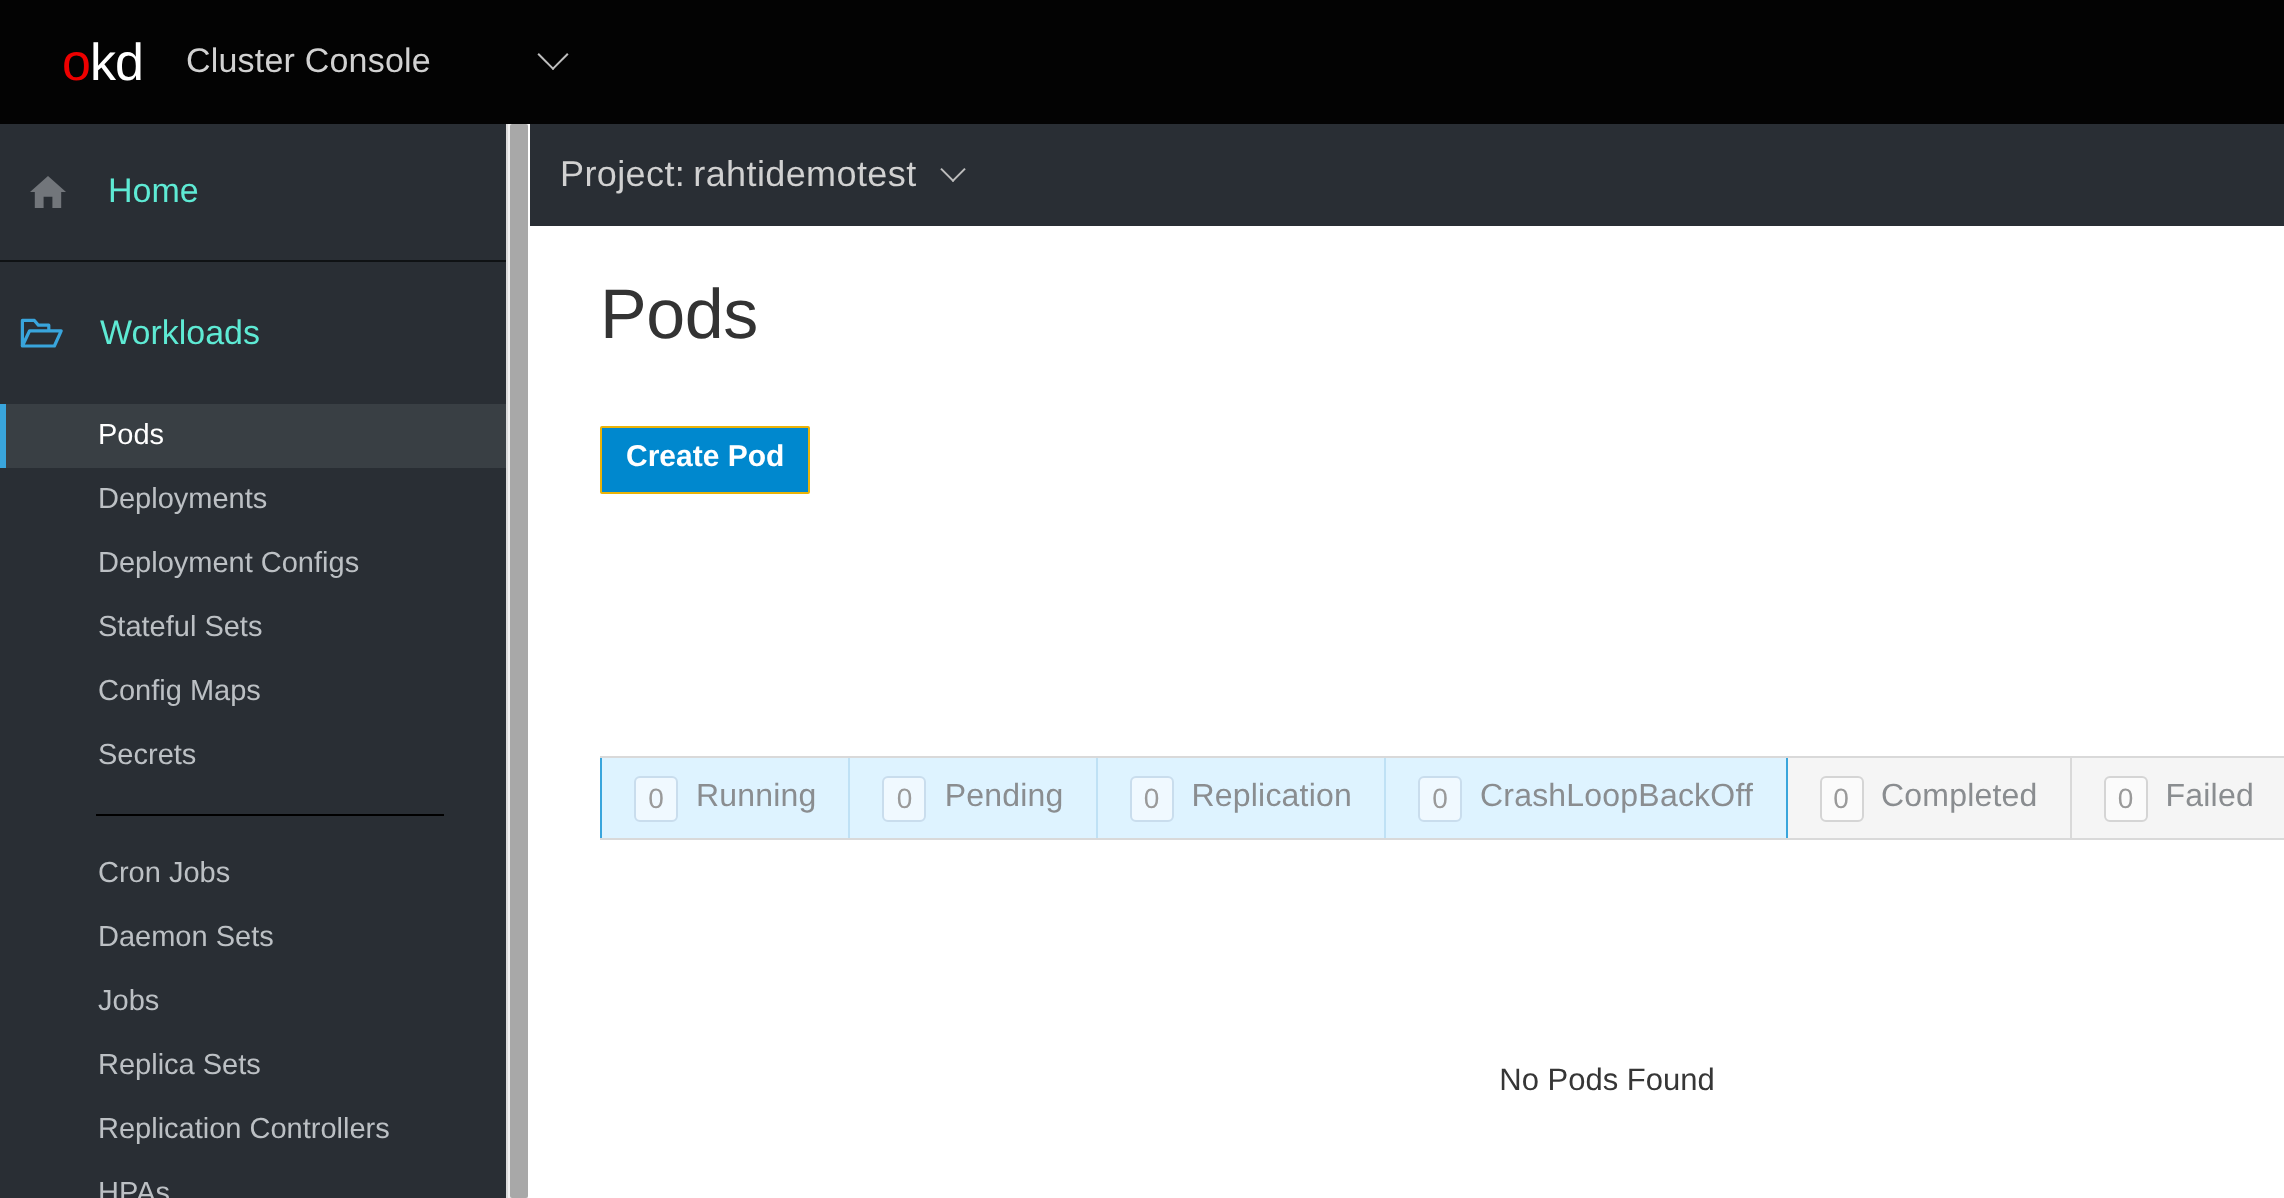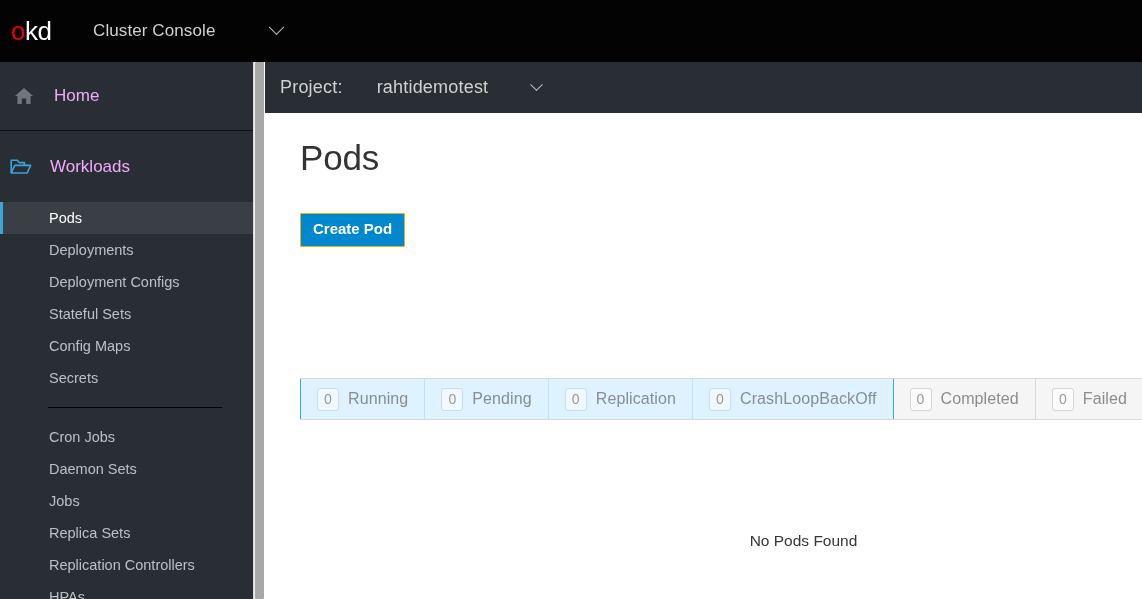"okd" .logo-wrap { padding-left: 11px -> 31px }
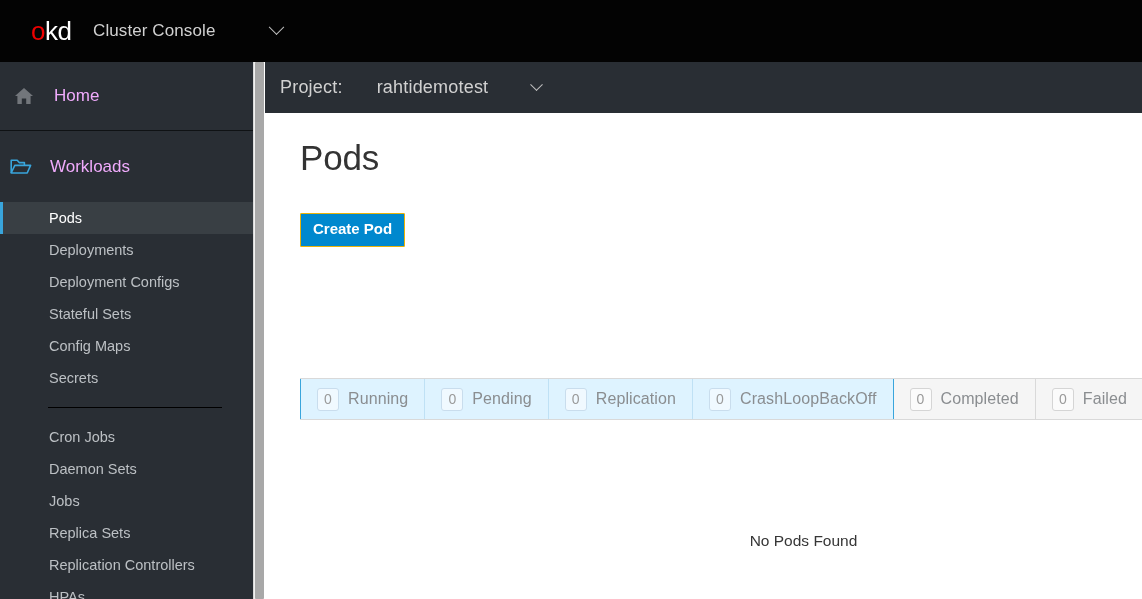"Home" .nav-head-label { color: #f0abfc -> #5eead4 }
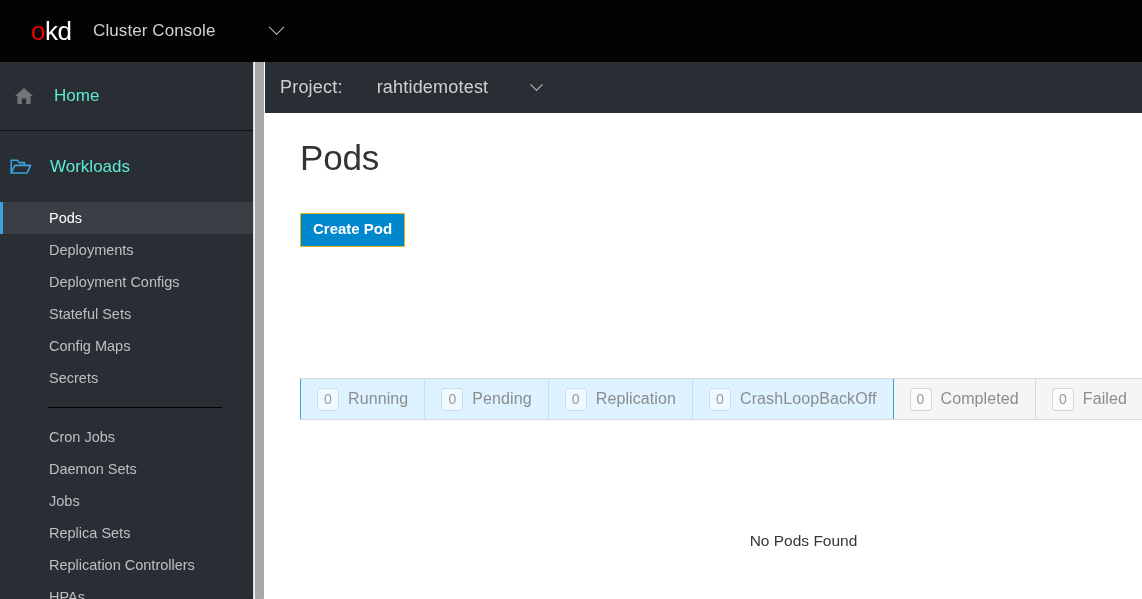"Project:" .project-bar { gap: 30px -> none }
